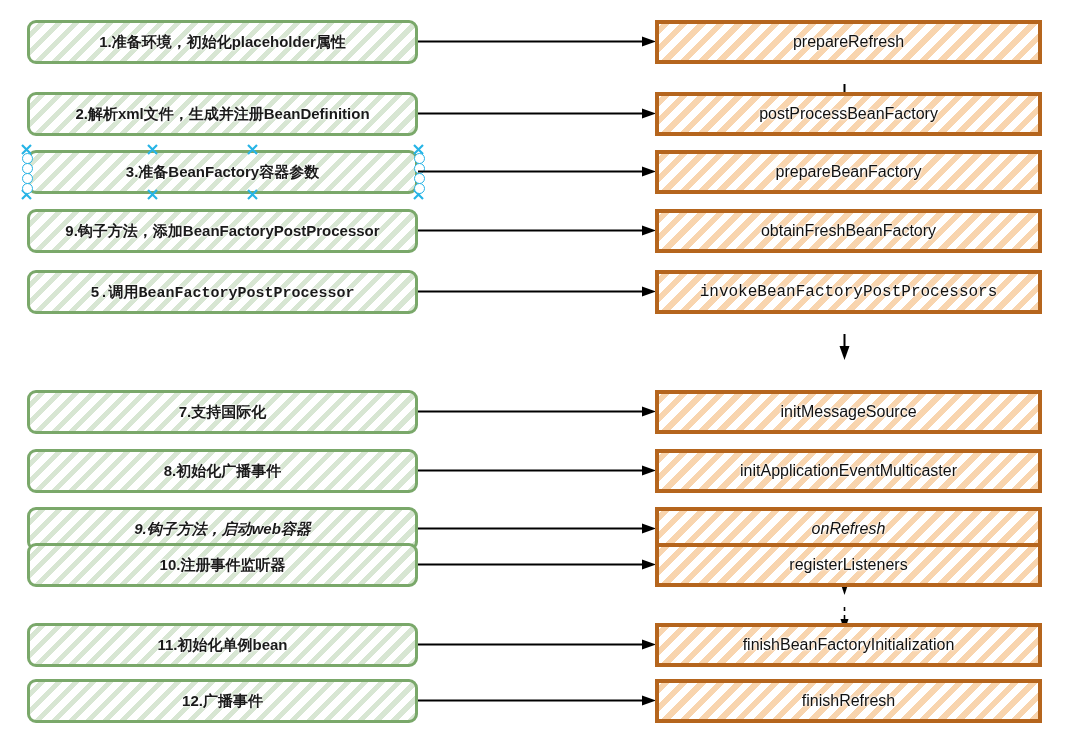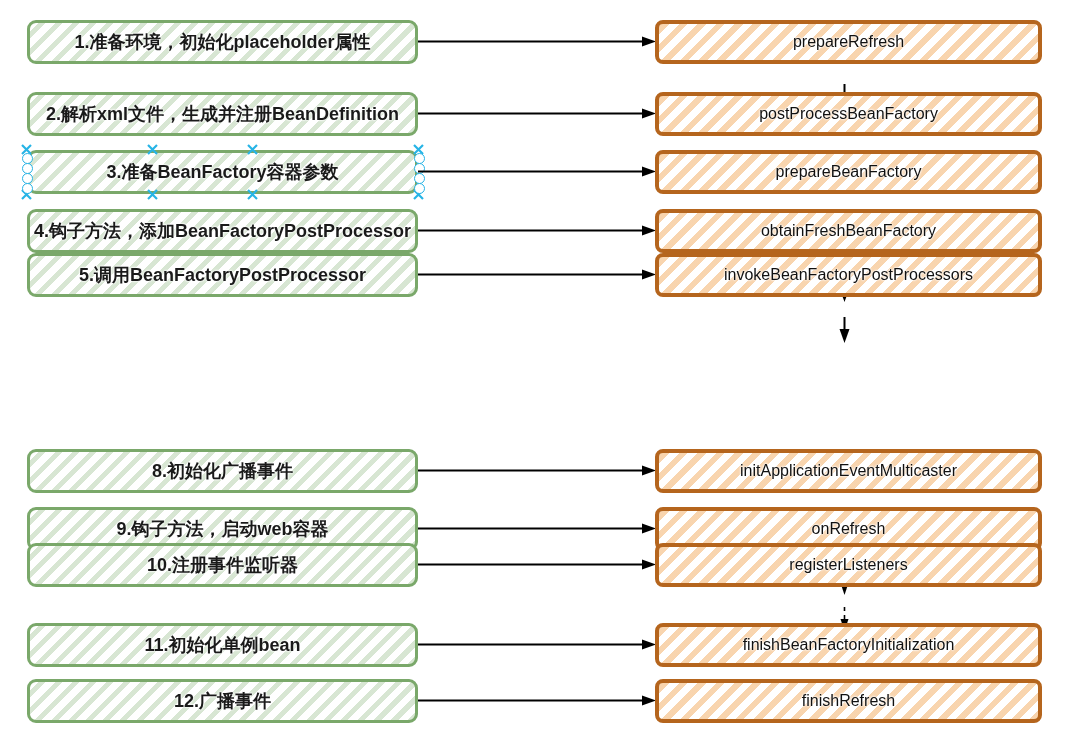"1.准备环境，初始化placeholder属性" .gbox .lbl { font-size: 18px -> 15px }
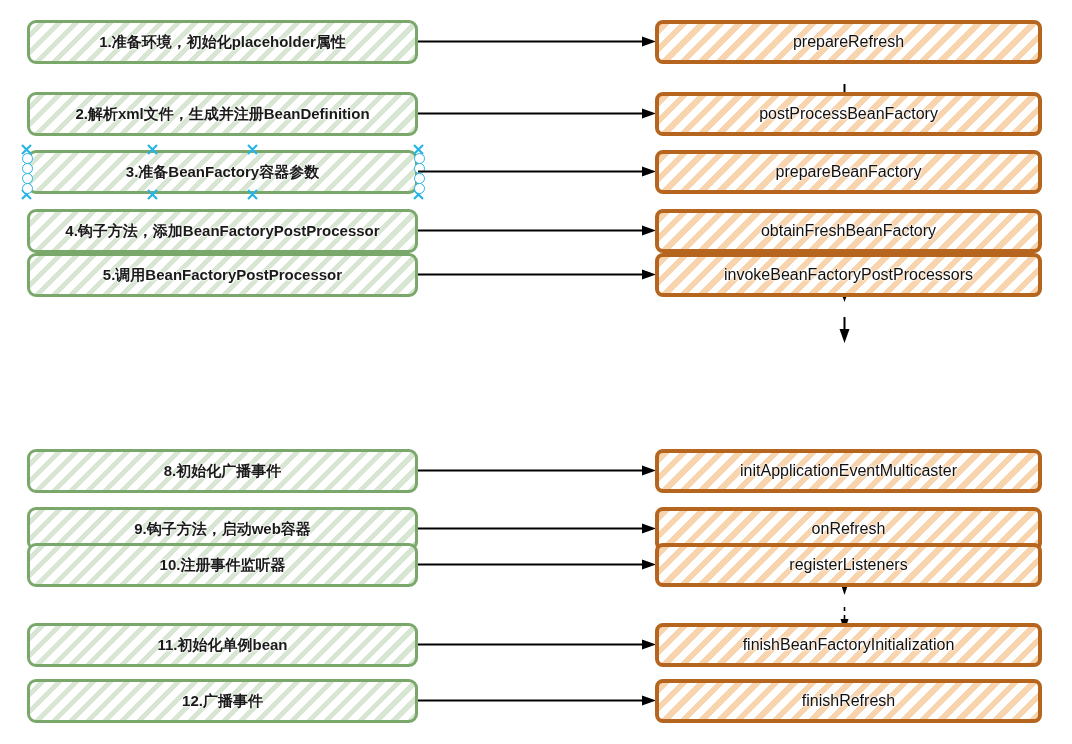"prepareRefresh" .obox { border-radius: 8px -> 0 }
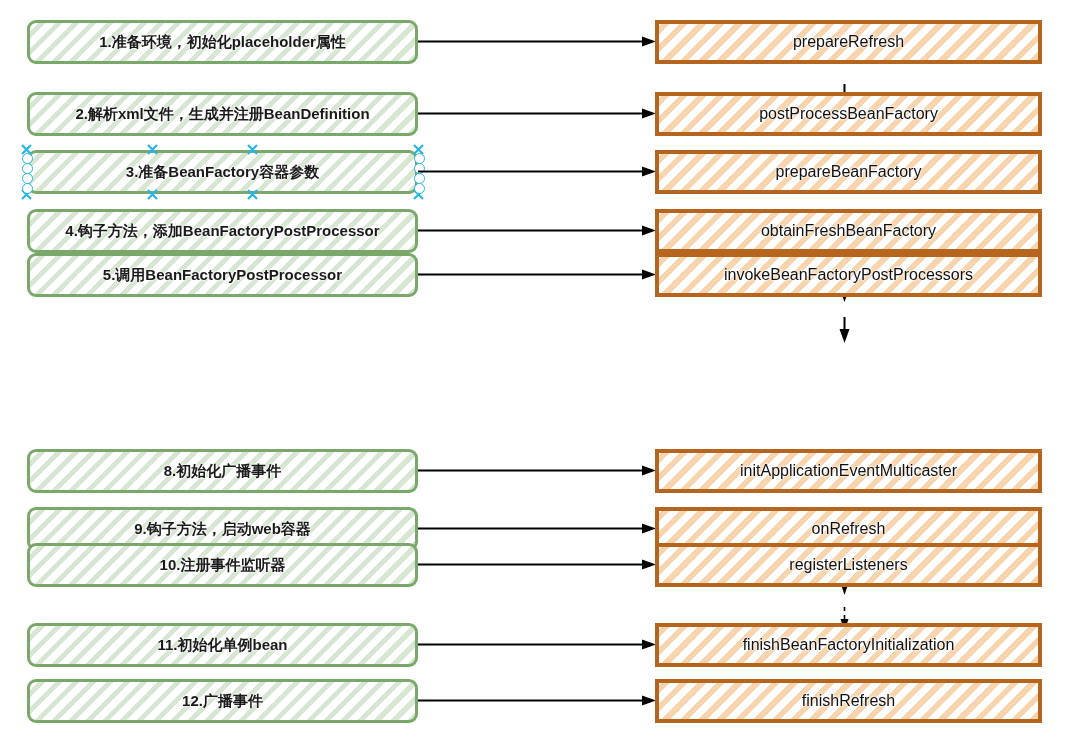"4.钩子方法，添加BeanFactoryPostProcessor" span.lbl { text: 4 -> 9 }
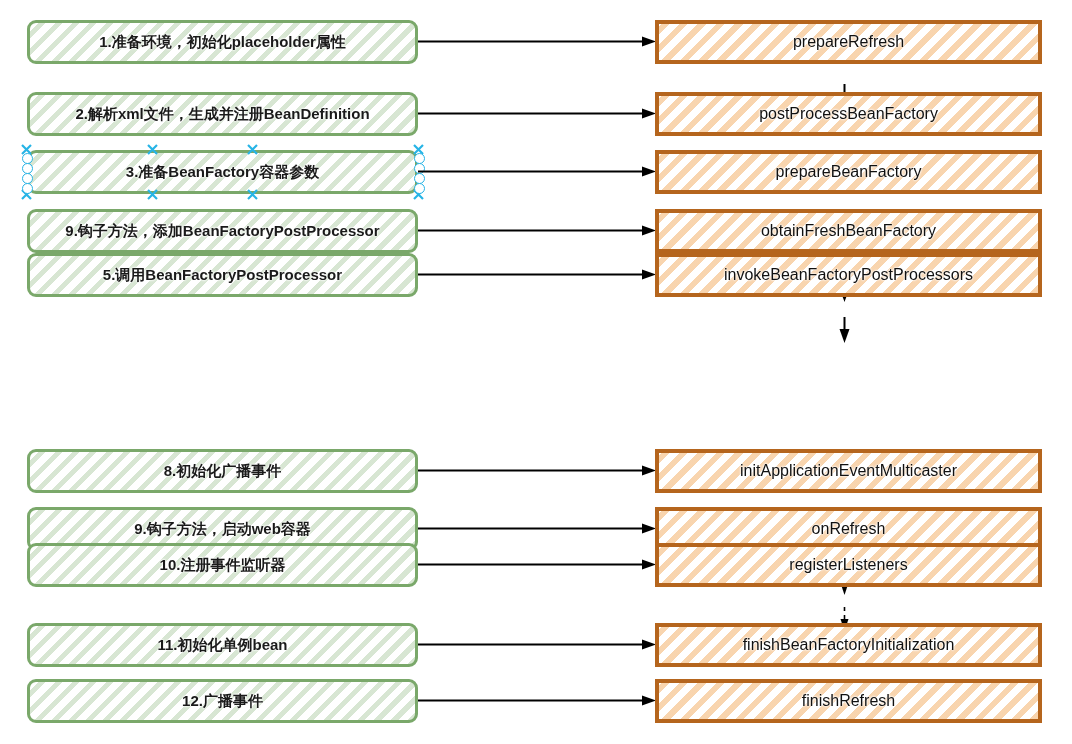"5.调用BeanFactoryPostProcessor" div.row { font-family: none -> Liberation Mono, monospace; top: 253px -> 270px }
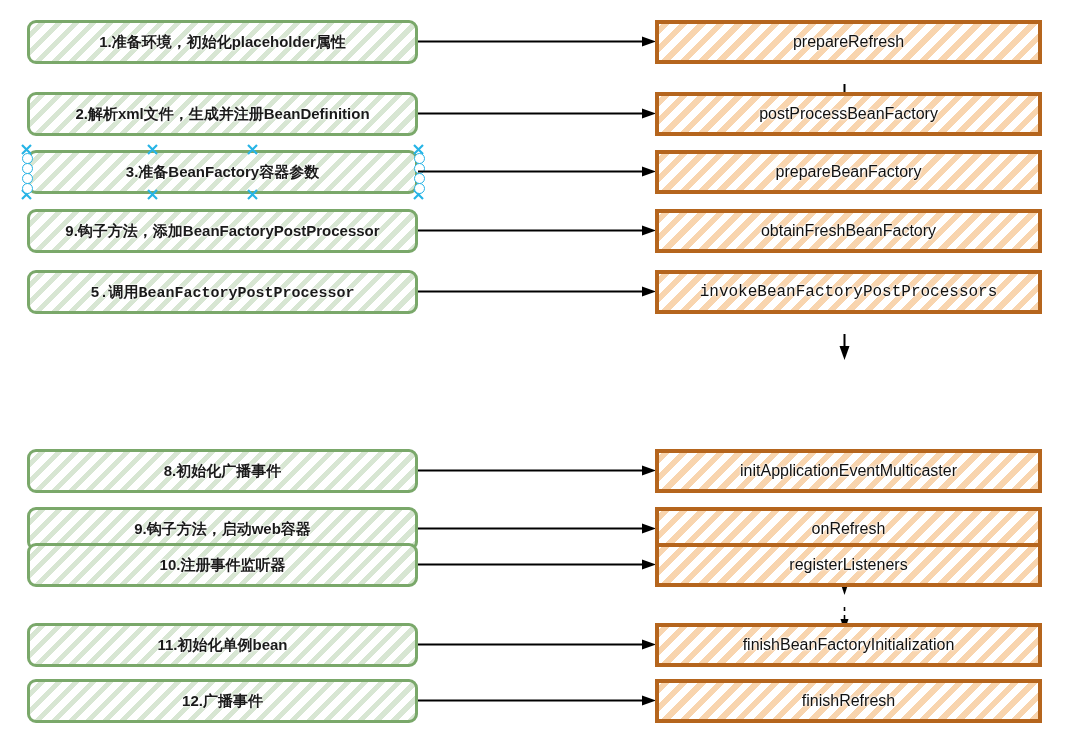"7.支持国际化" div.row { html: none -> <div> <div> <span>7.支持国际化</span> </div> <svg> <line></line> <polygon></polygon> </svg> <div> <span>initMessageSource</span> </div> <svg> <line></line> <polygon></polygon> </svg> </div> }
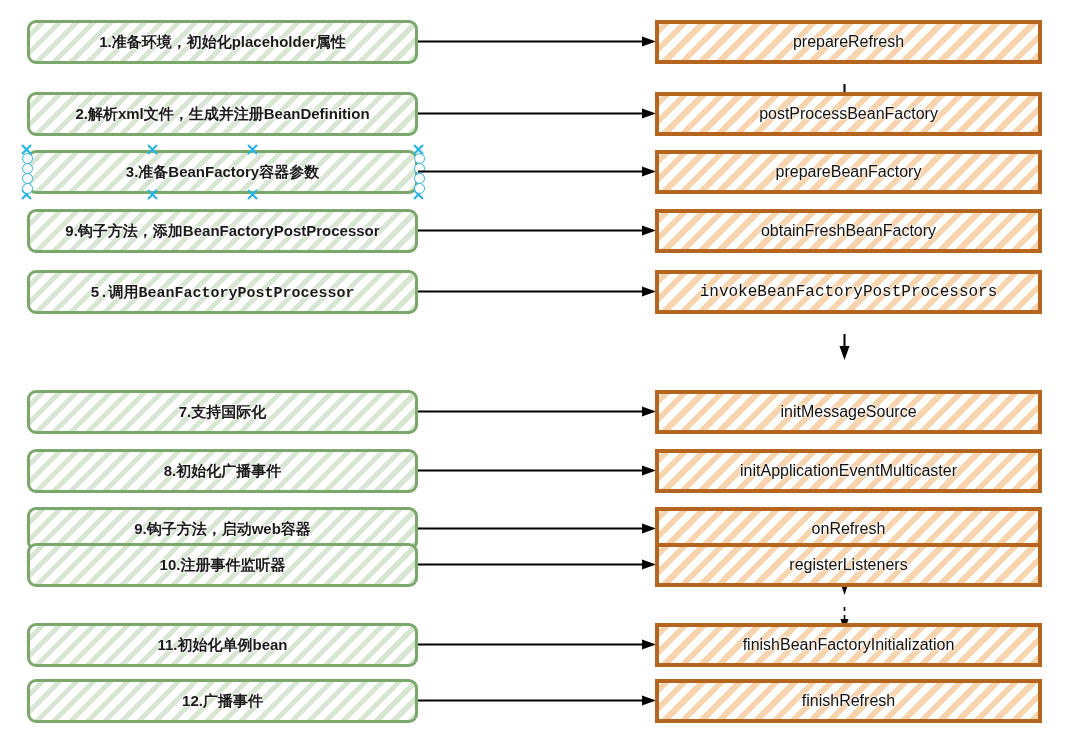"9.钩子方法，启动web容器" div.row { font-style: none -> italic }
